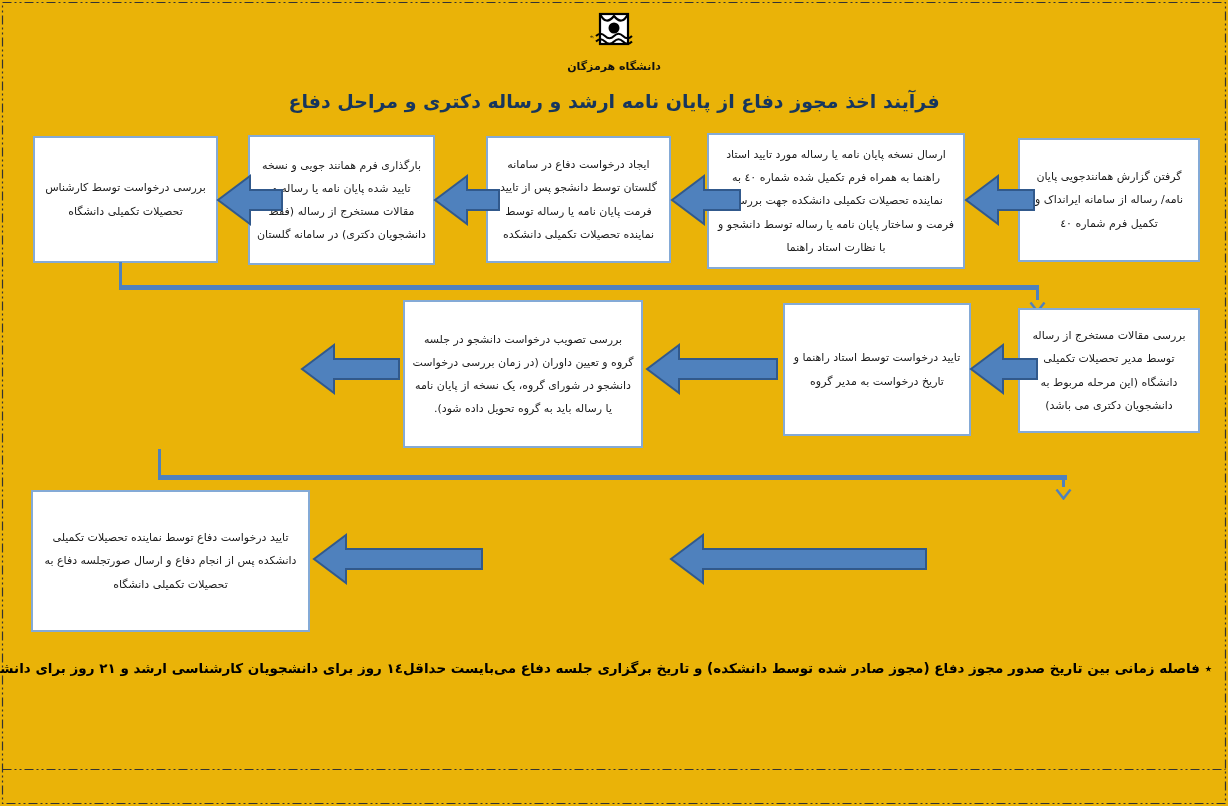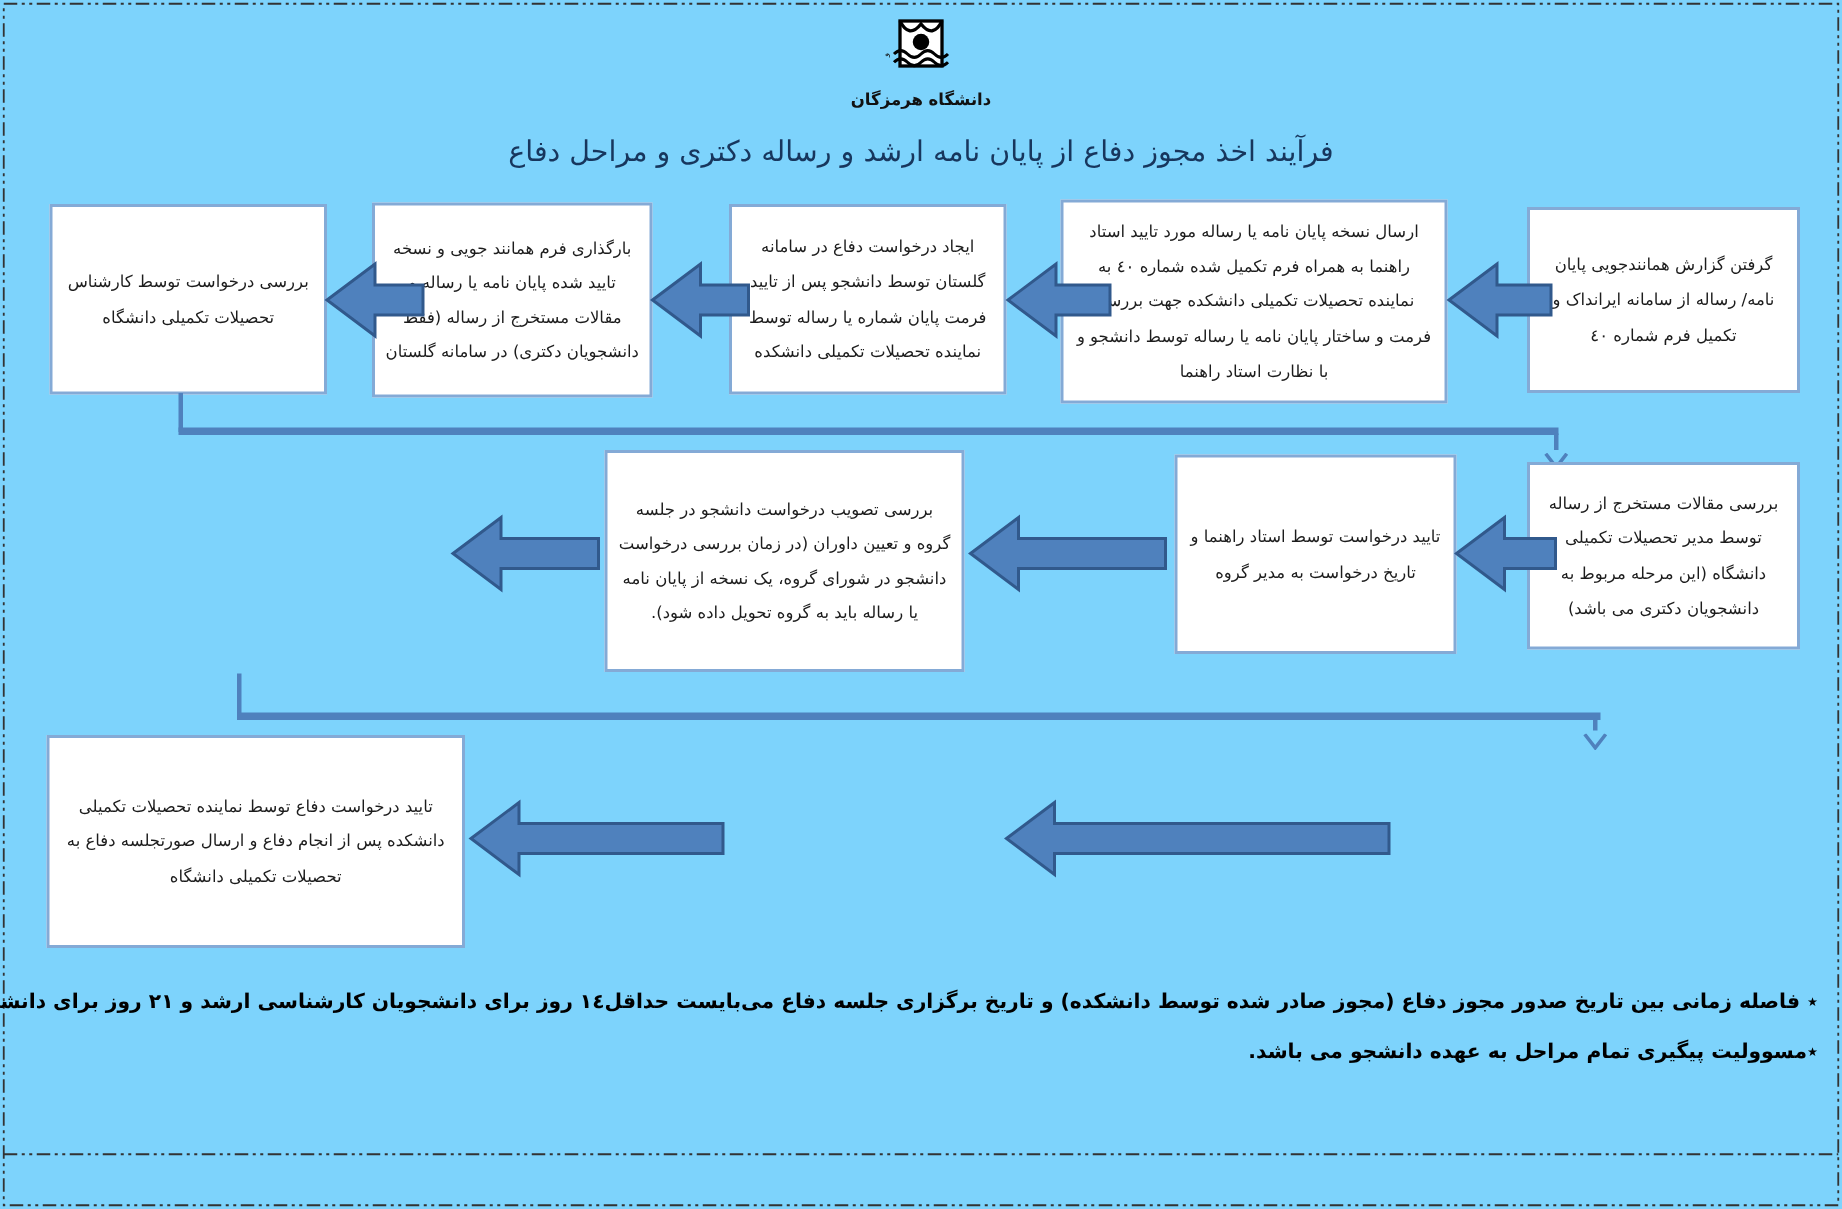"دانشگاه هرمزگان" .page { background: #7dd3fc -> #eab308 }
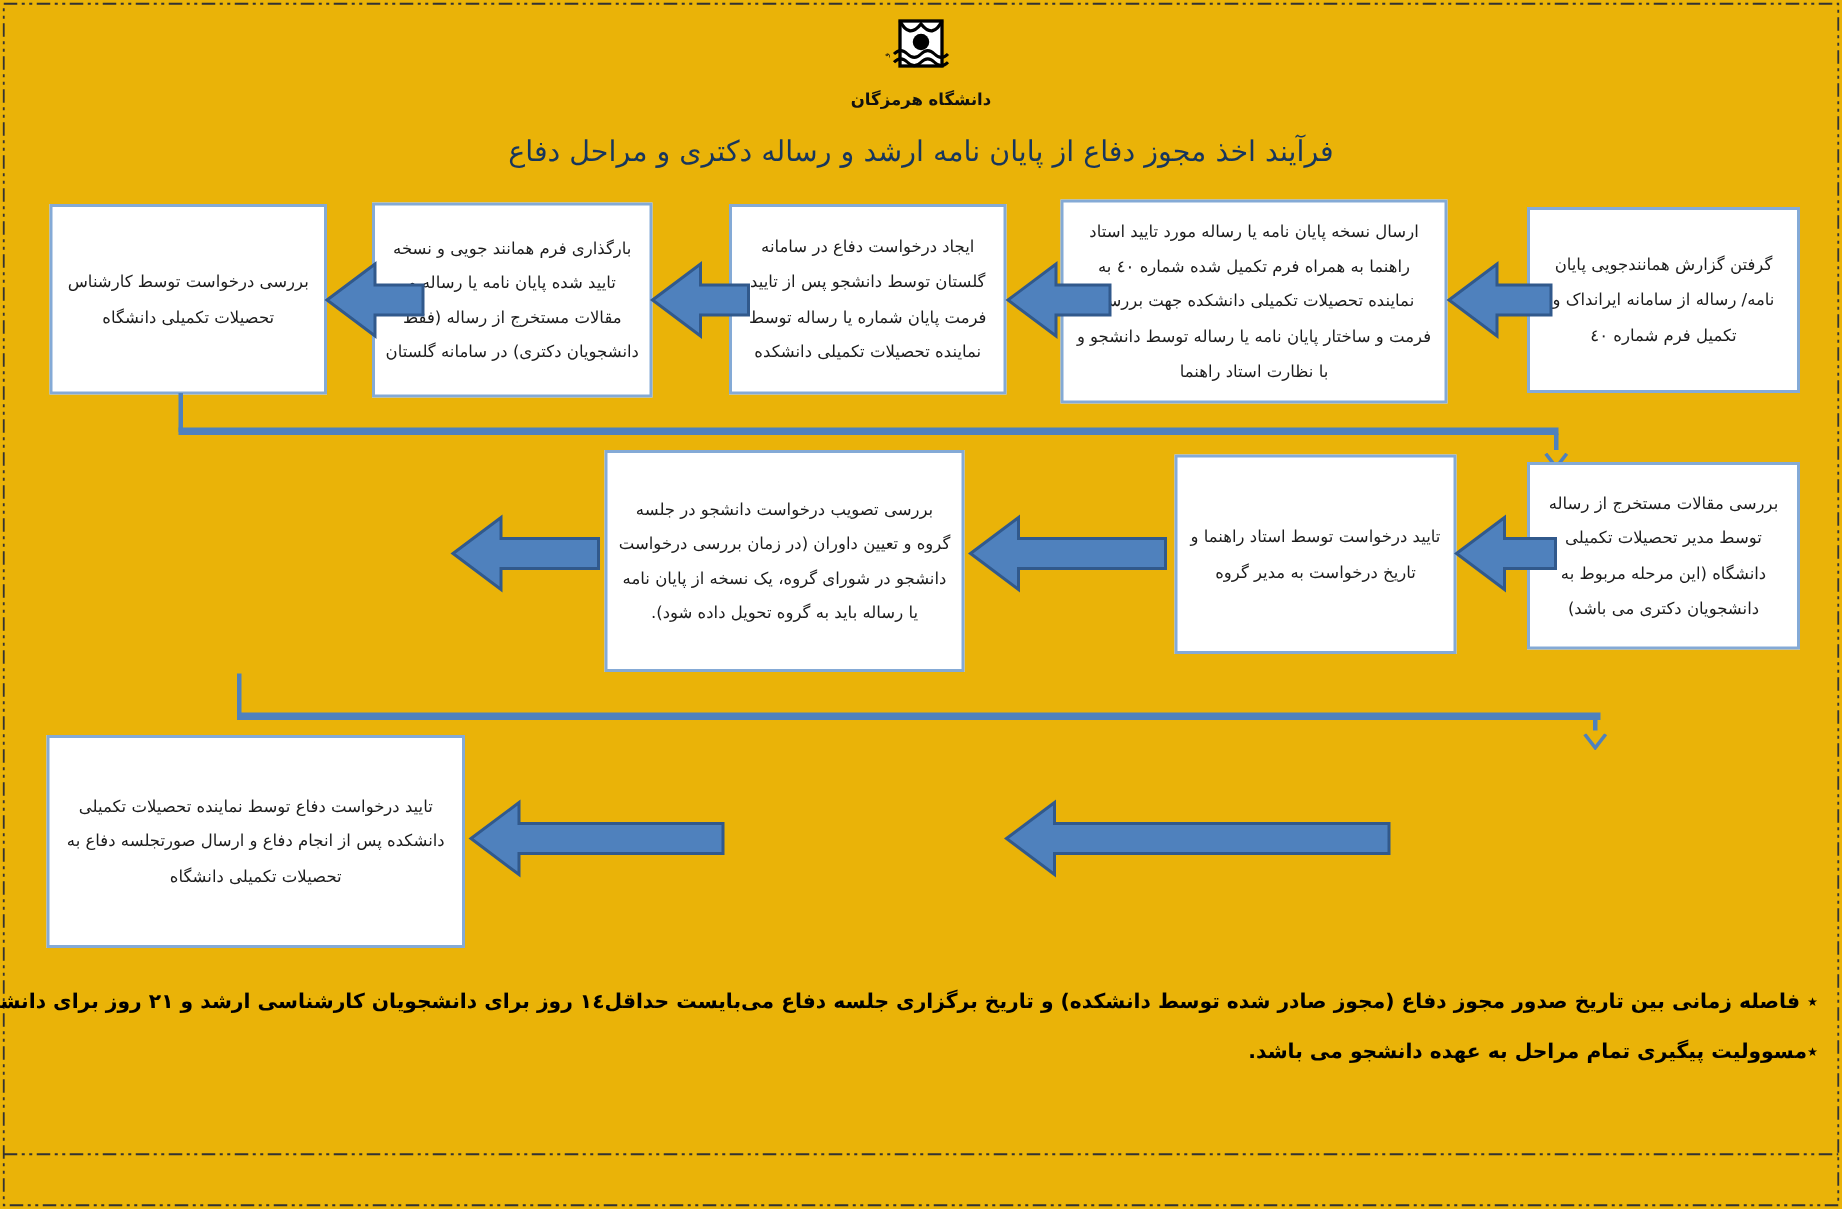"فرآیند اخذ مجوز دفاع از" .doc-title { font-weight: normal -> bold }
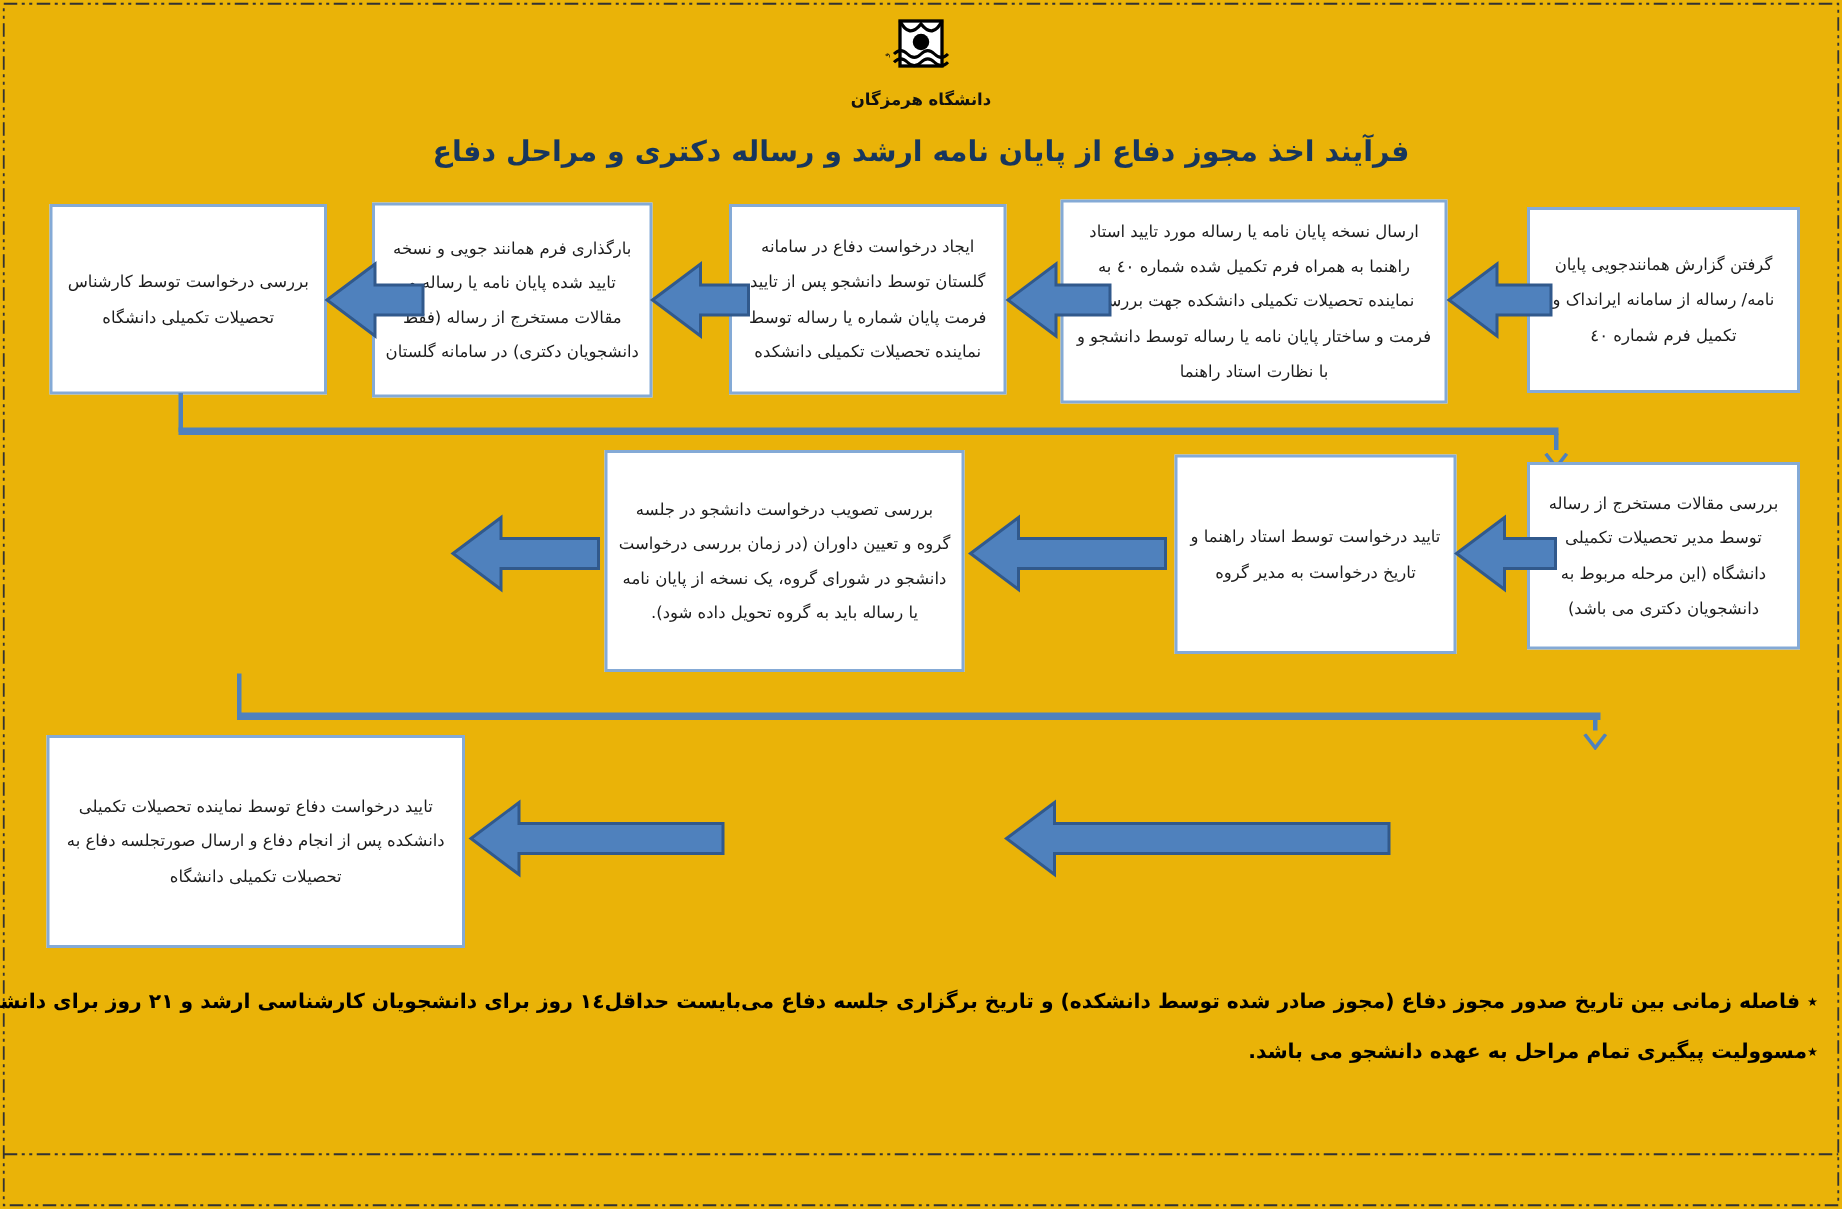"ایجاد درخواست دفاع در سامانه" div.box-text { text: شماره -> نامه }
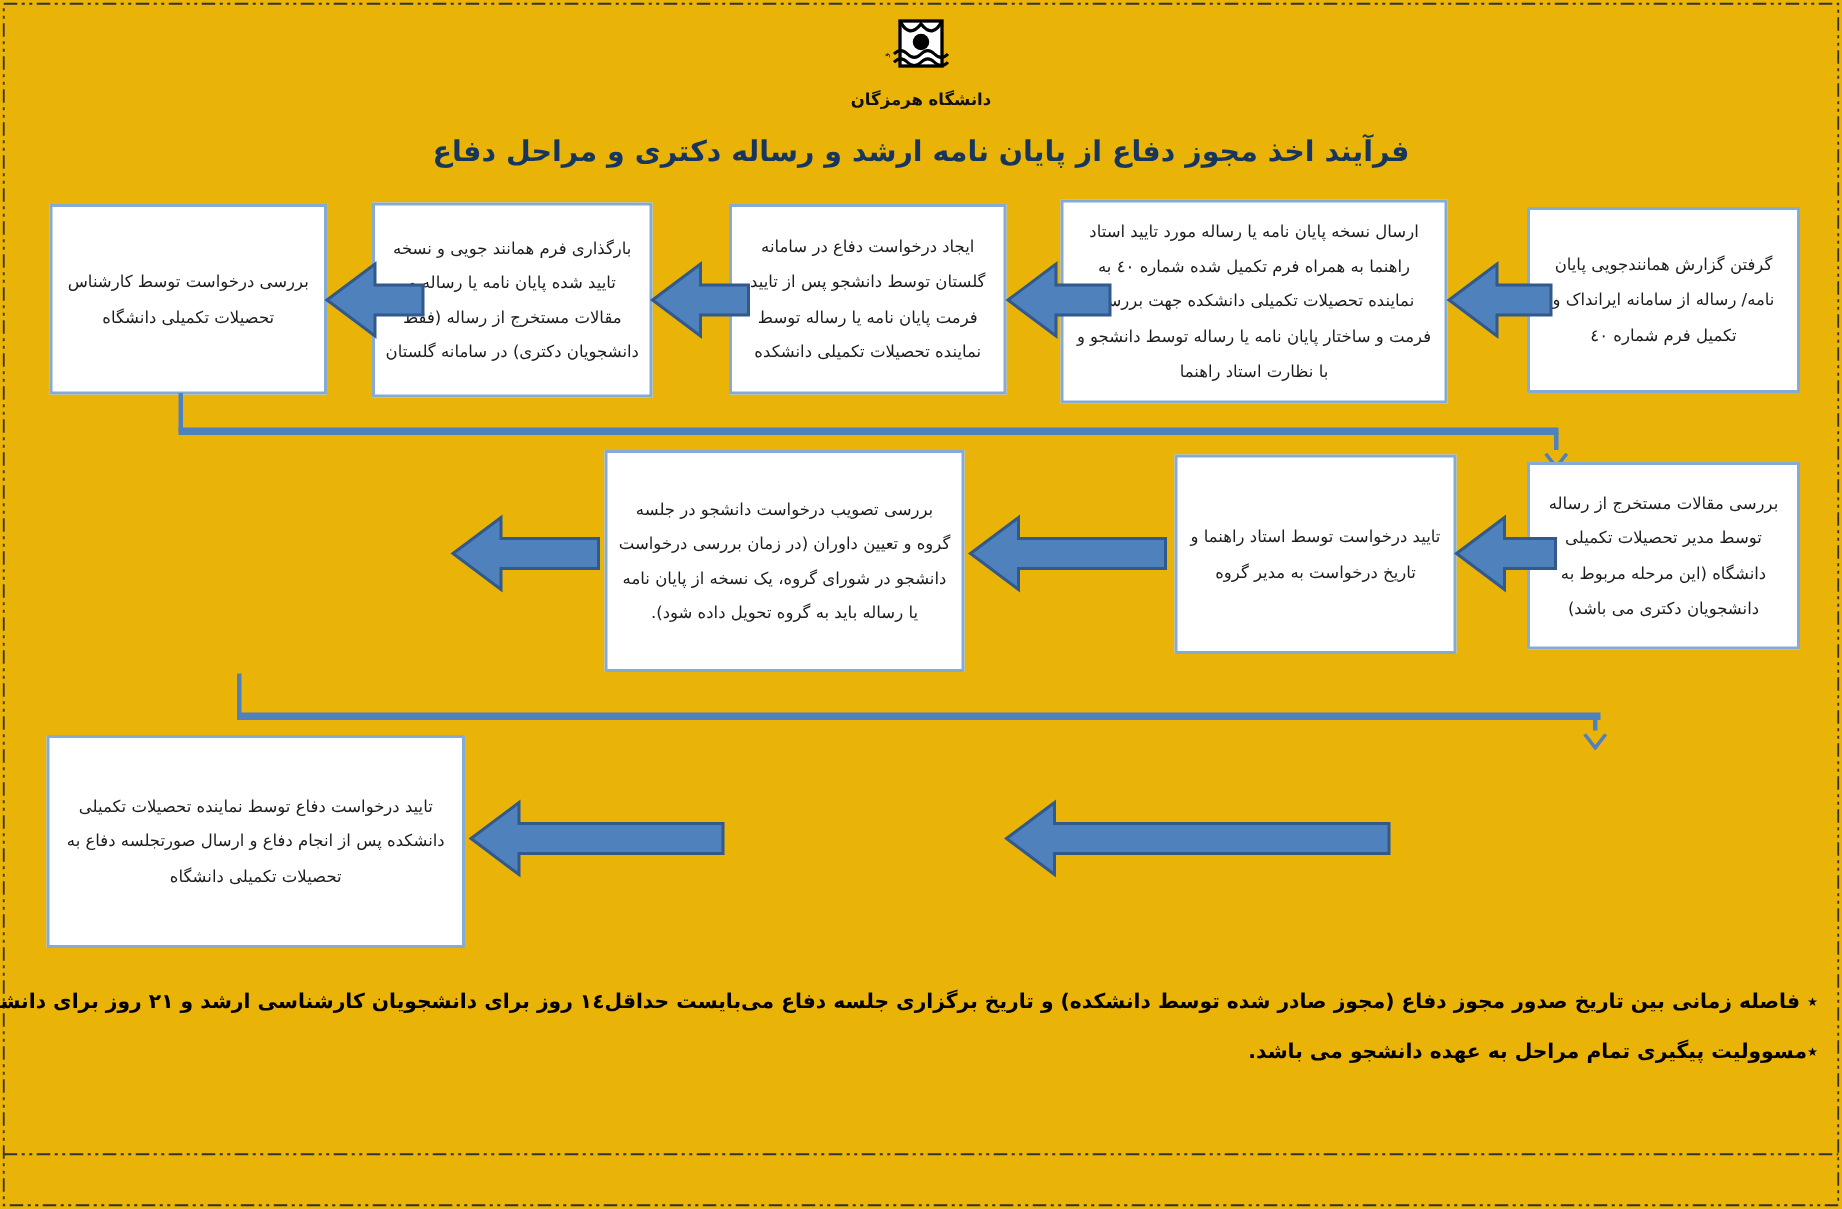"٭مسوولیت پیگیری تمام مراحل به" div.note-line { html: <div>٭مسوولیت پیگیری تمام مراحل به عهده دانشجو می باشد.</div> -> none }
